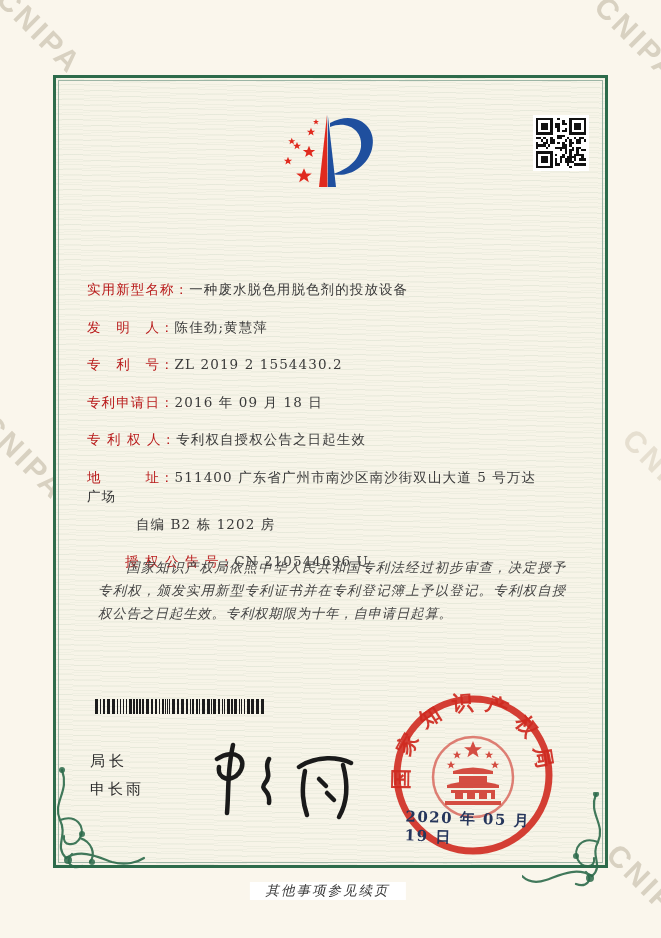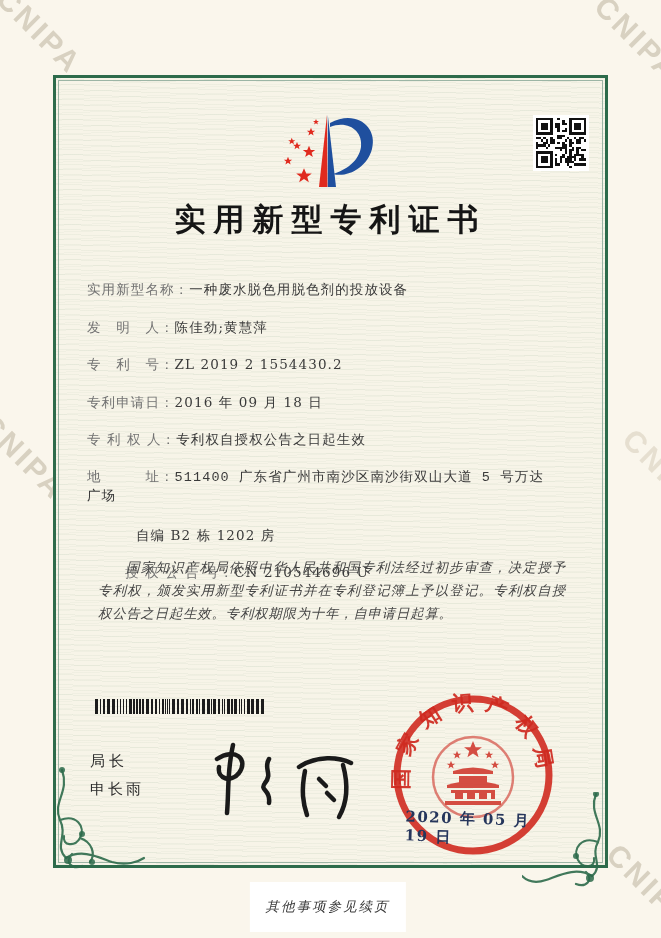"实用新型专利证书" div.title { html: <div>实用新型专利证书</div> -> none }
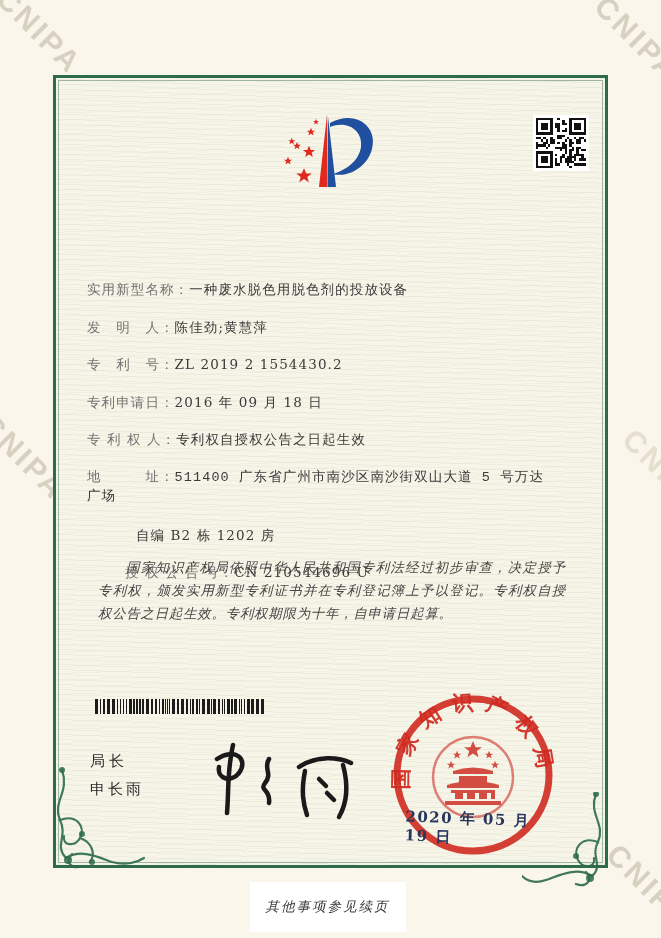"实用新型名称：" .frow .lbl { color: #737373 -> #b91c1c }
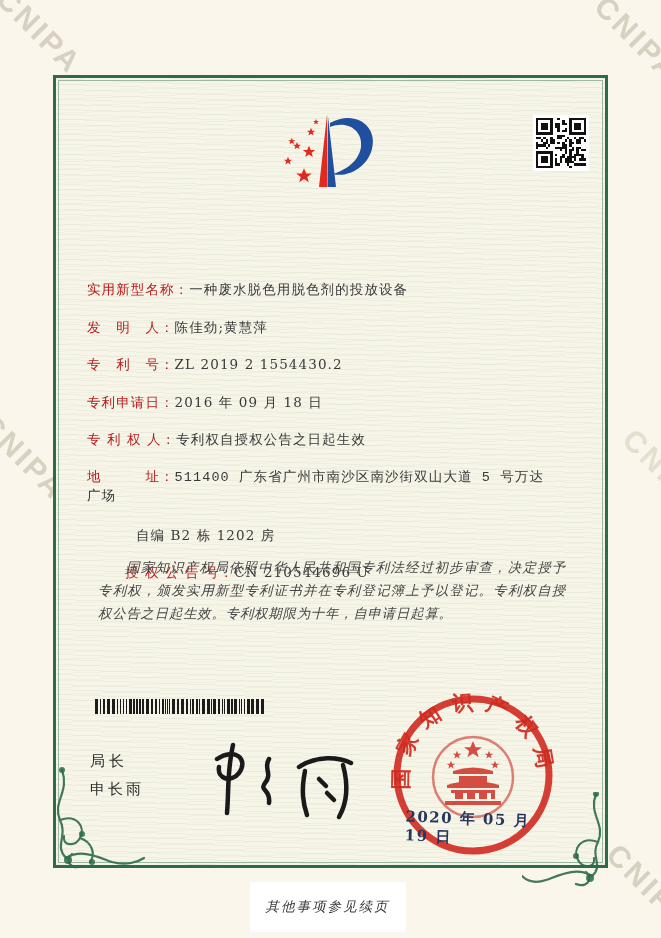"地 址：511400 广东省广州市南沙区南沙街双山大道 5 号万达广场" div.frow { font-family: Liberation Mono, monospace -> none; margin-bottom: 20px -> 9px }
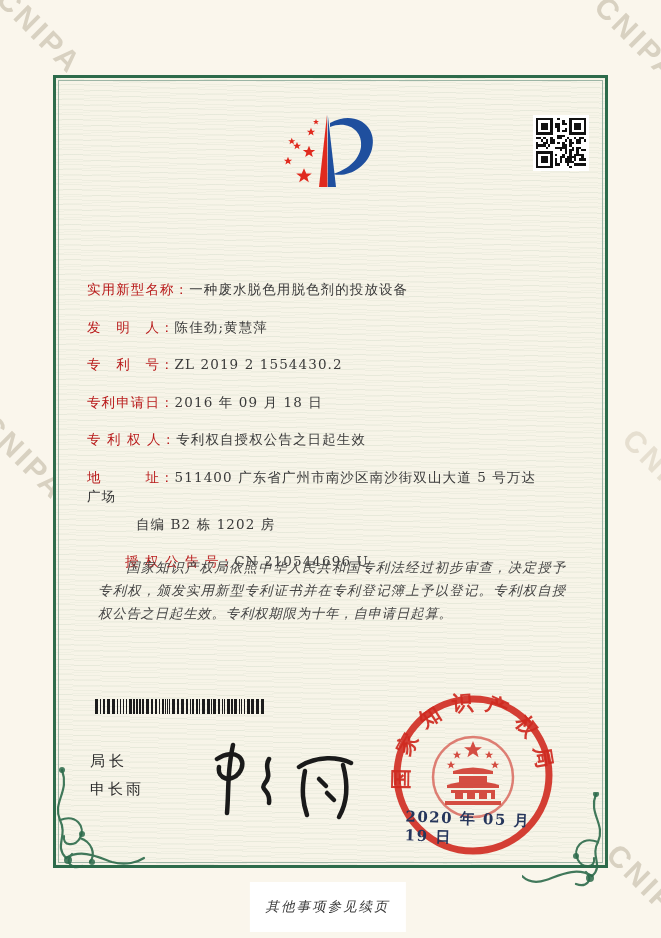"其他事项参见续页" .continuation { padding: 16px 16px -> 0 16px }
